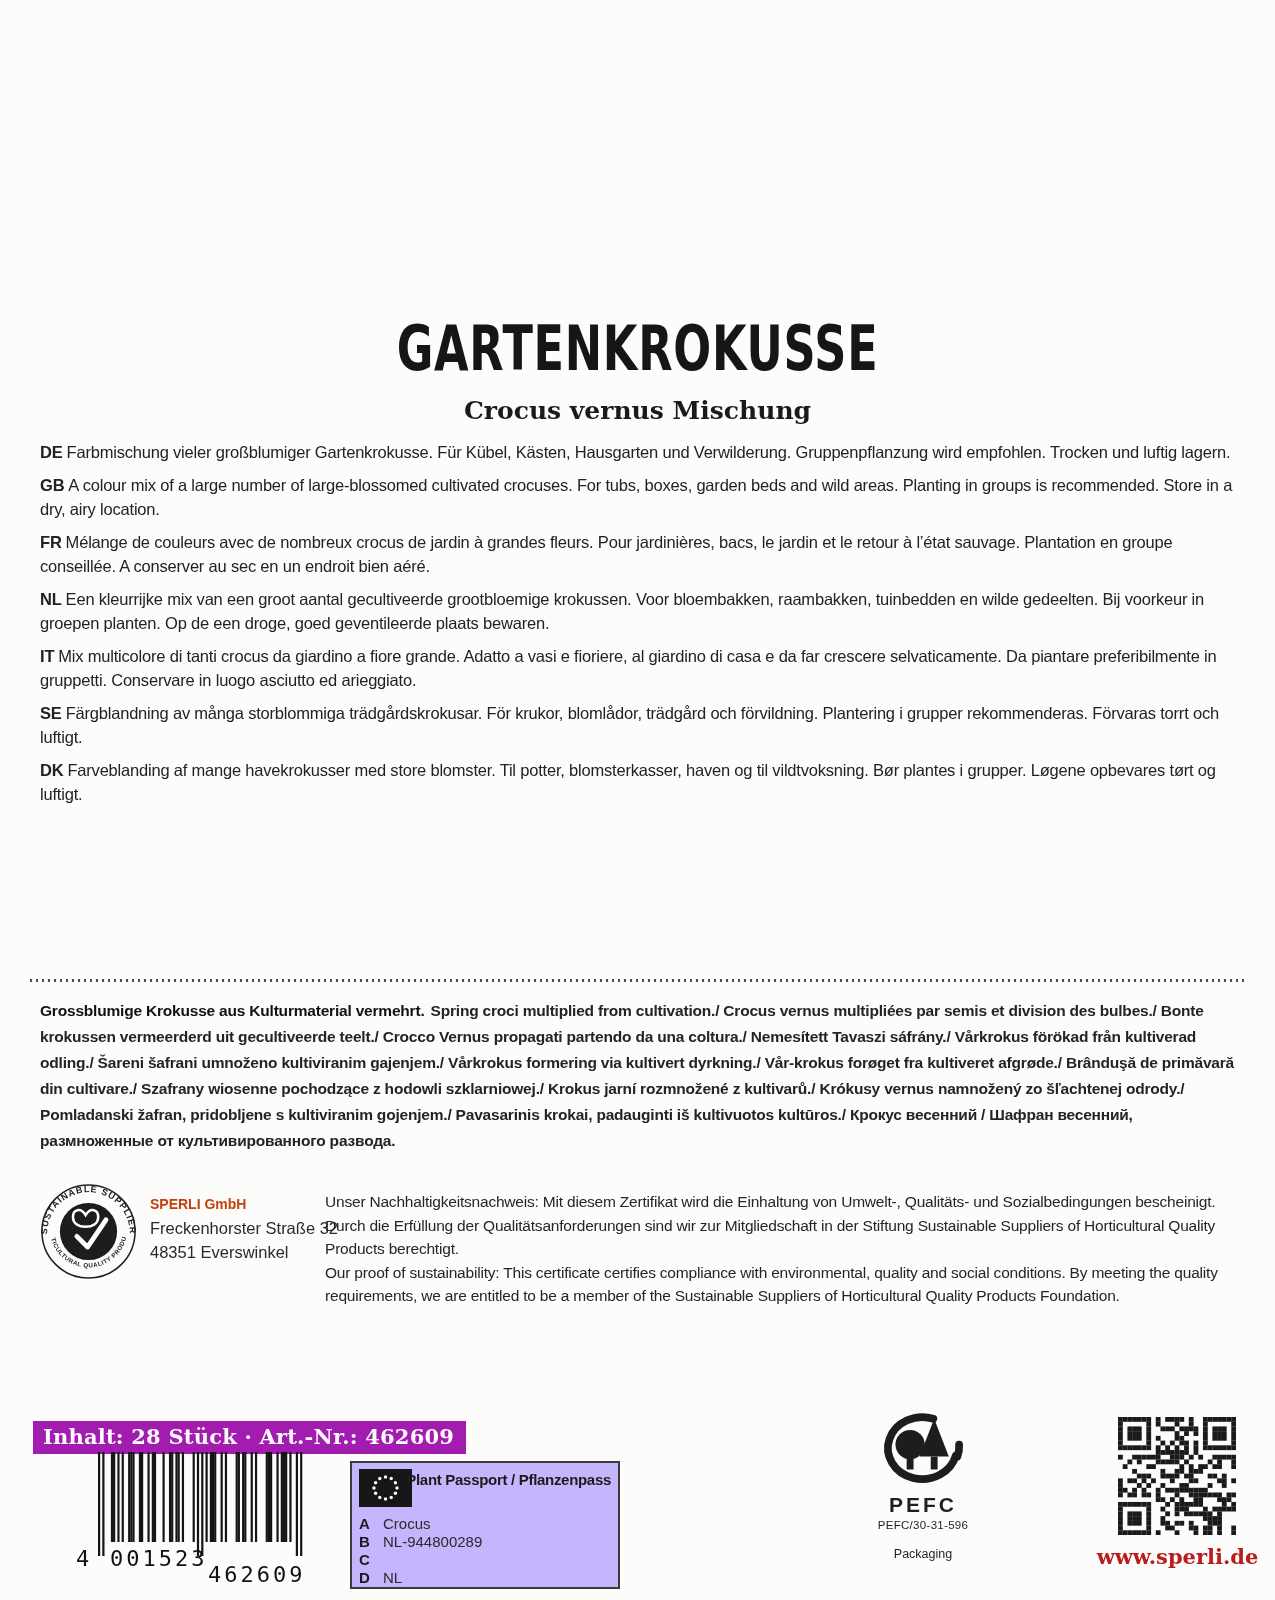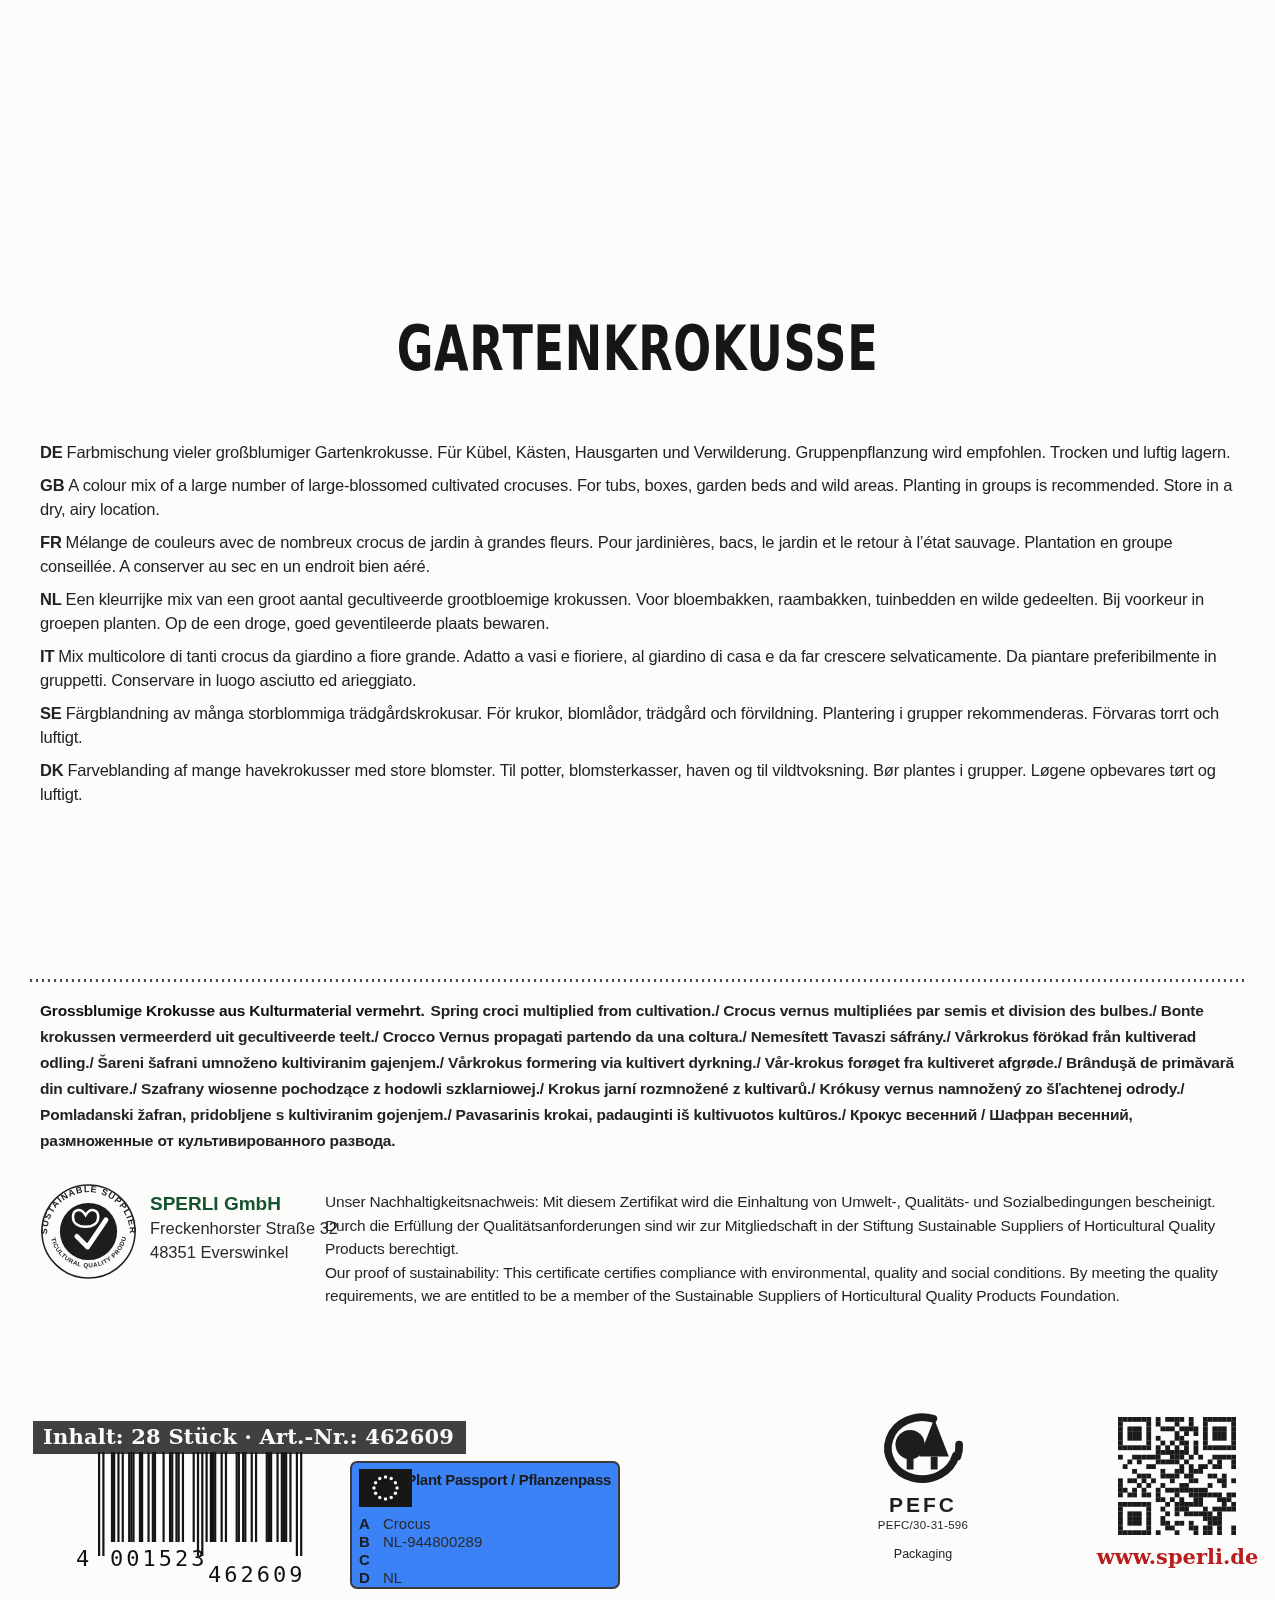"Crocus vernus Mischung" div.subtitle { html: none -> <div>Crocus vernus Mischung</div> }
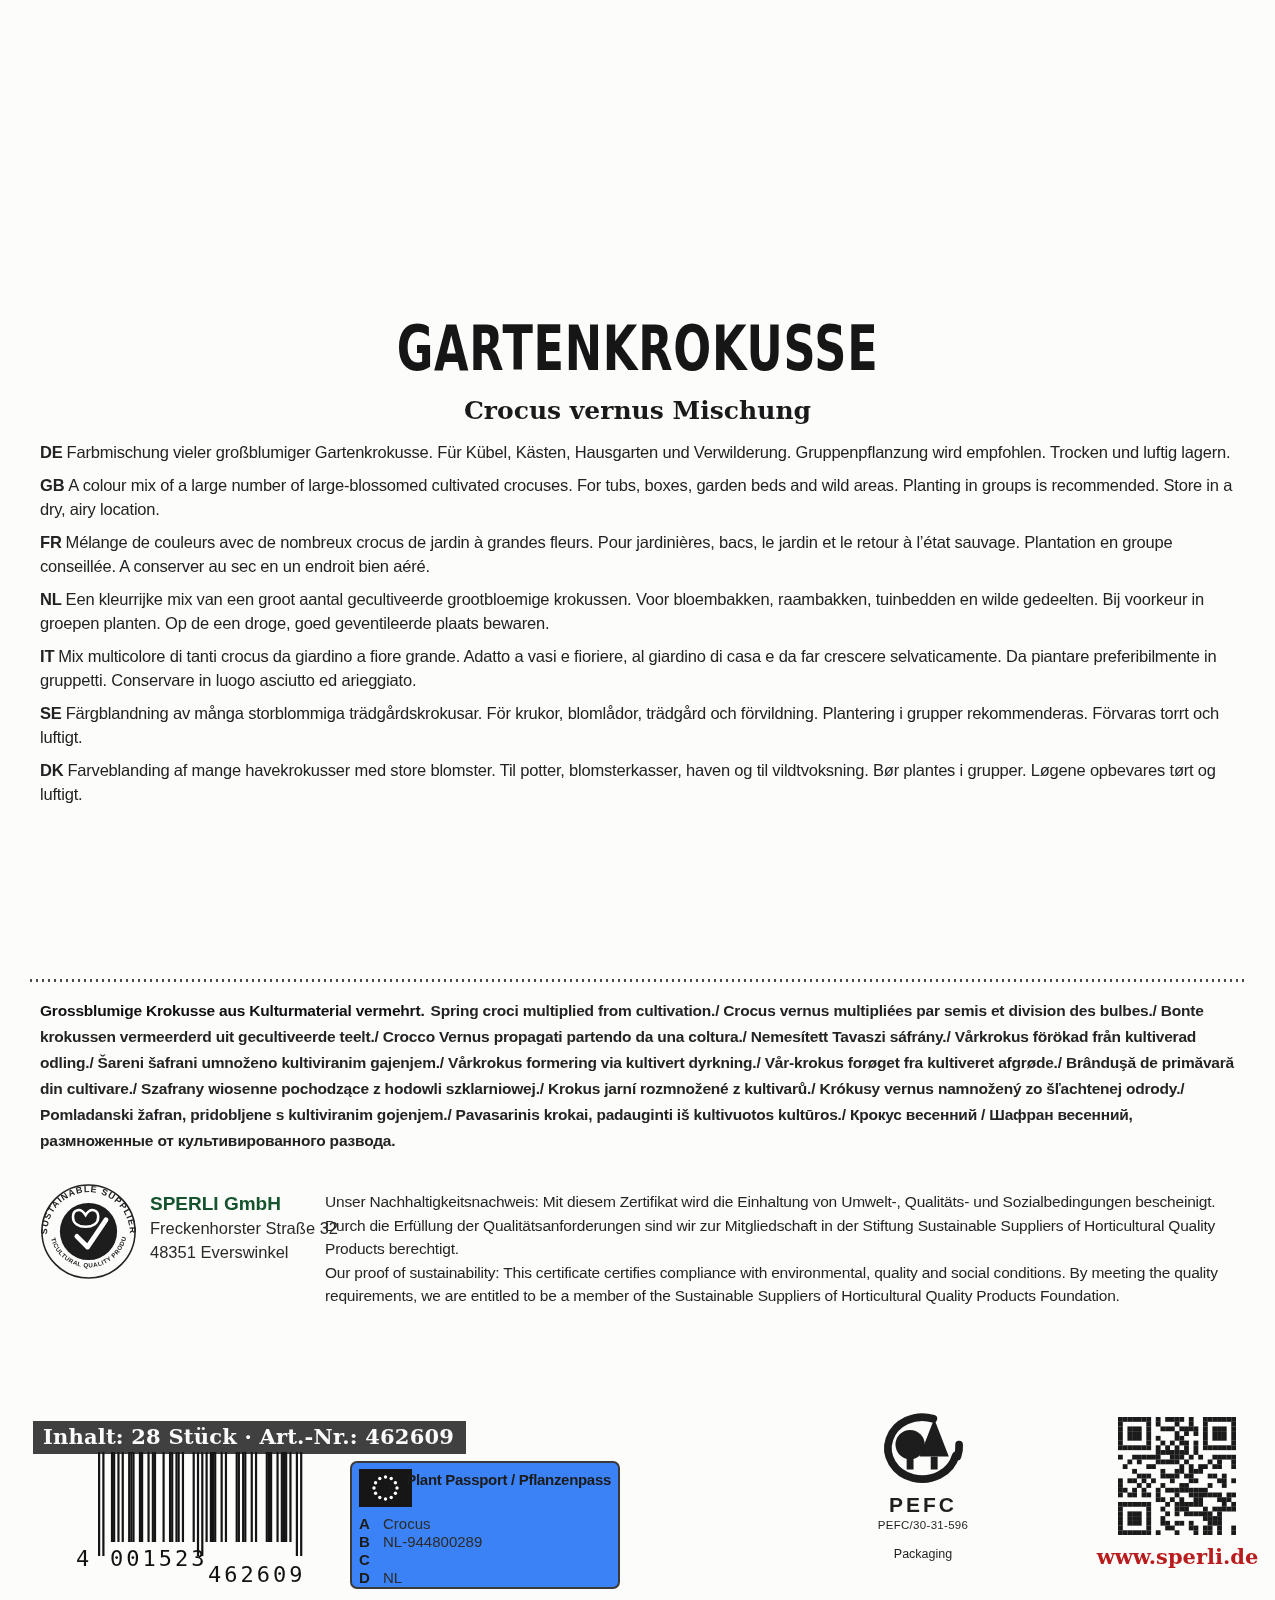"SPERLI GmbH" .company .name { color: #14532d -> #c2410c; font-size: 19px -> 14px }
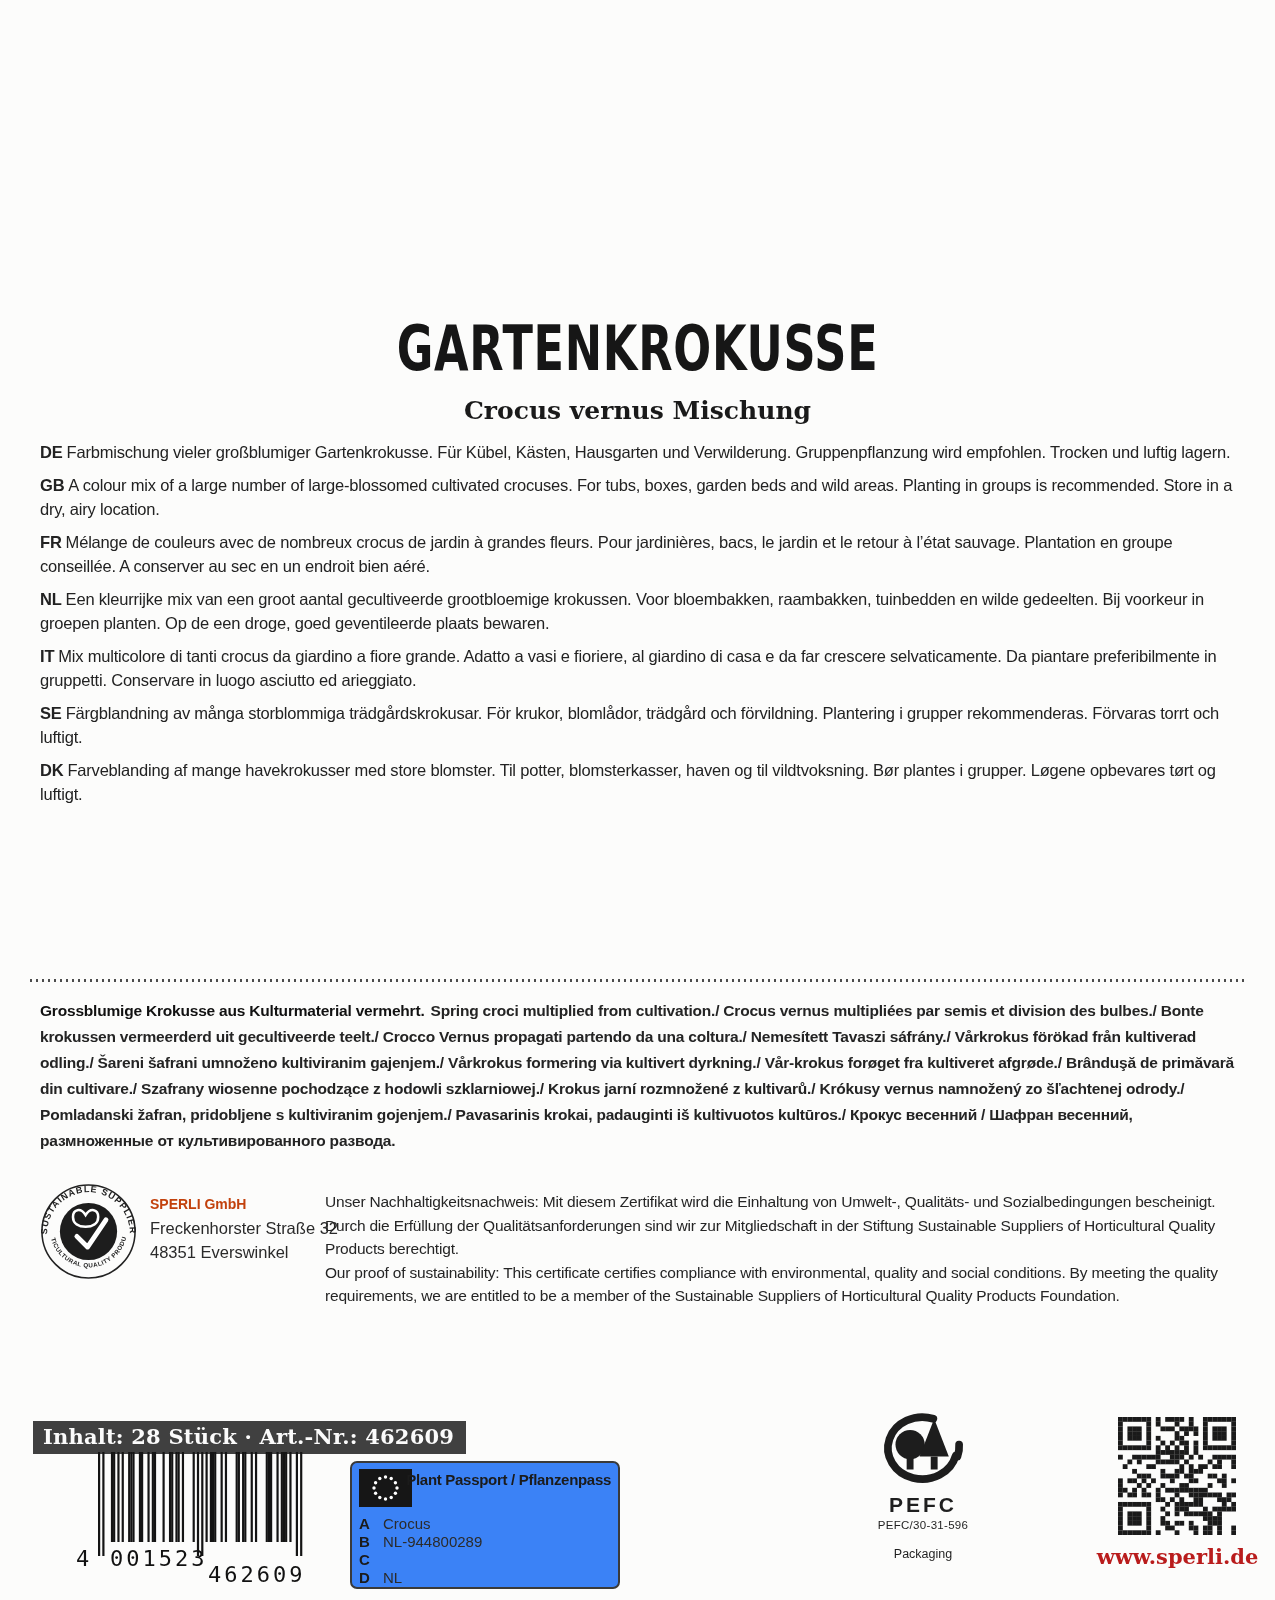"Inhalt: 28 Stück · Art.-Nr.:" .contents-bar { background: #404040 -> #a21caf }
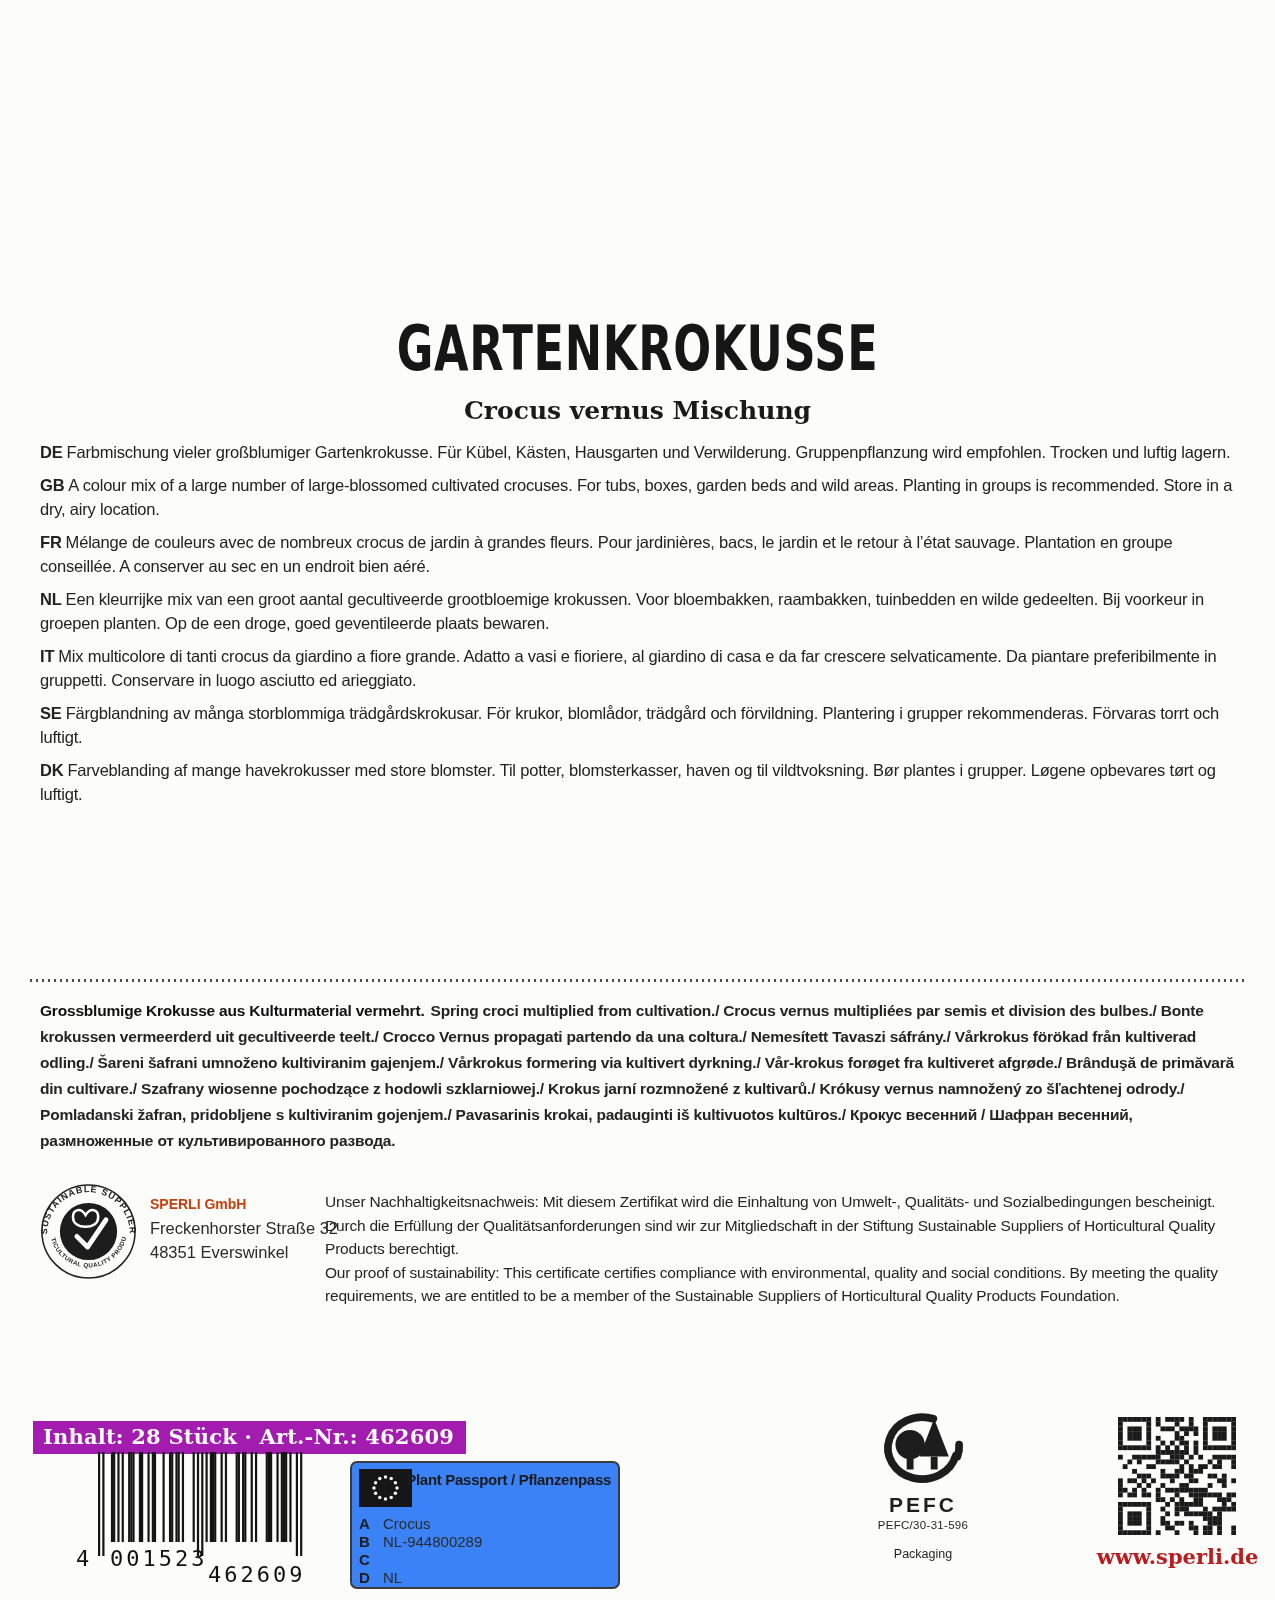"Plant Passport / Pflanzenpass" .passport { background: #3b82f6 -> #c4b5fd; border-radius: 7px -> 0 }
